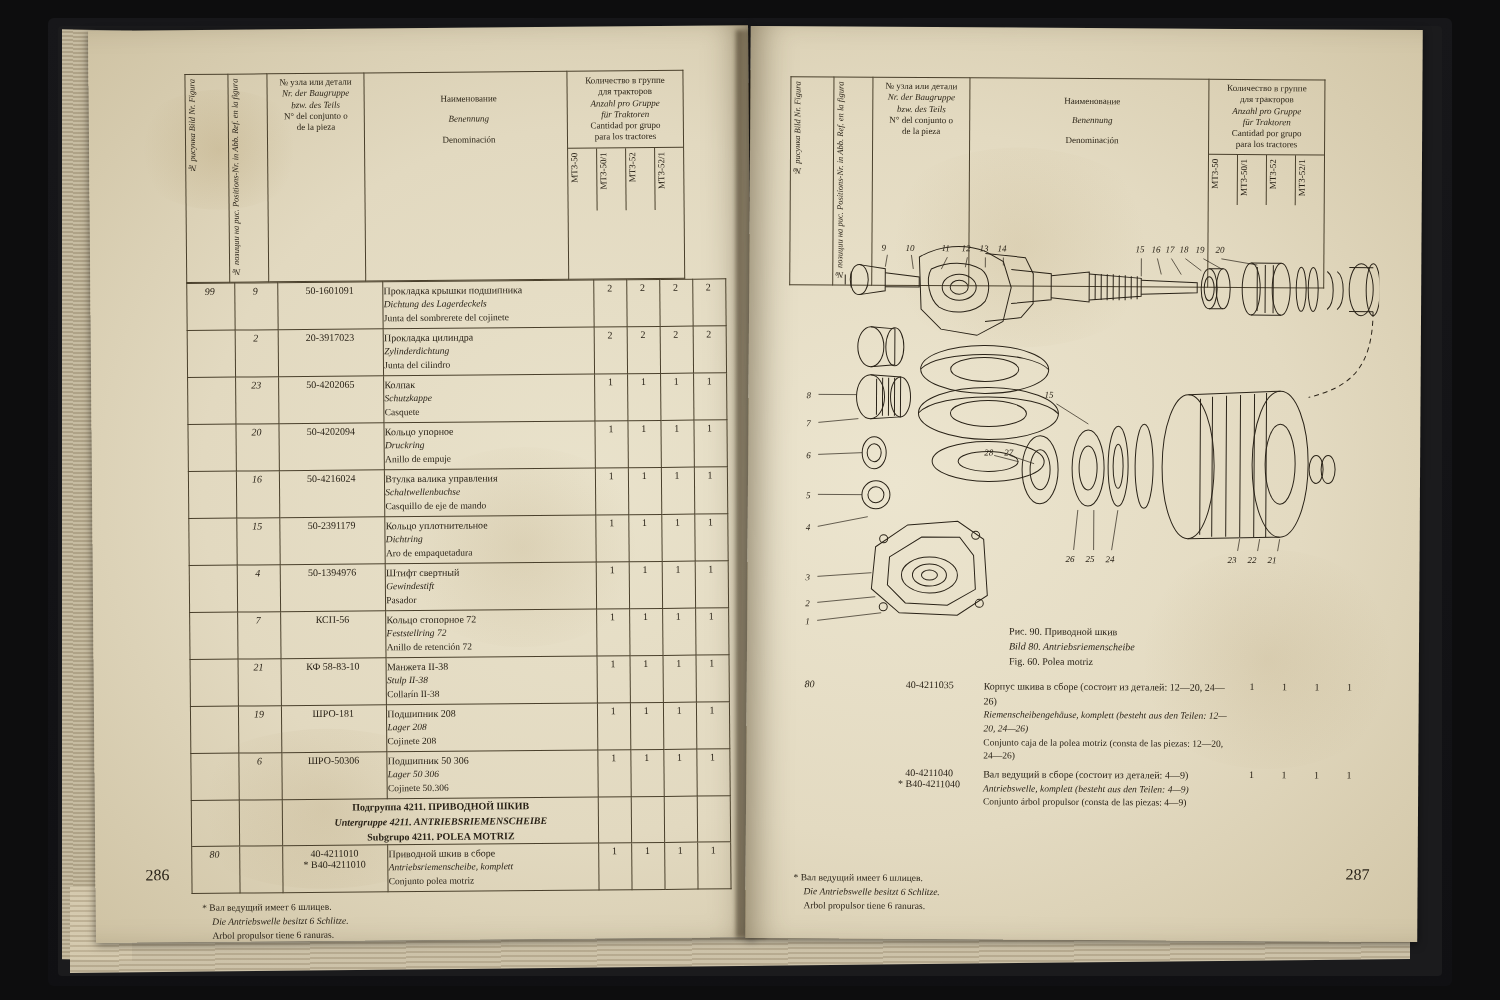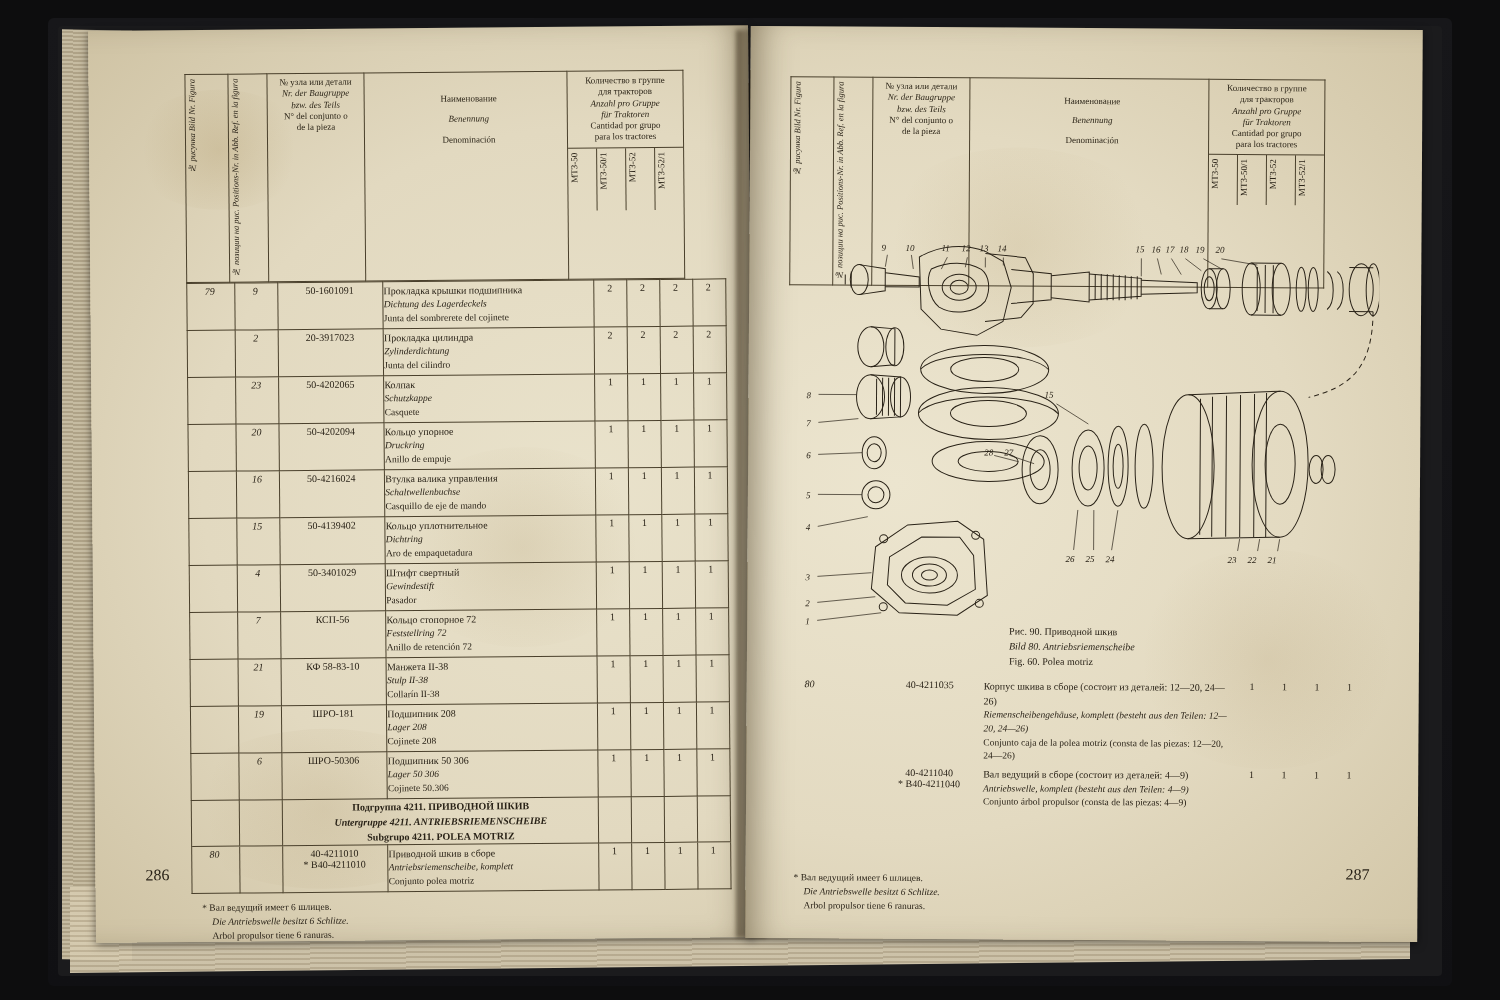"79" td.c-fig { text: 79 -> 99 }
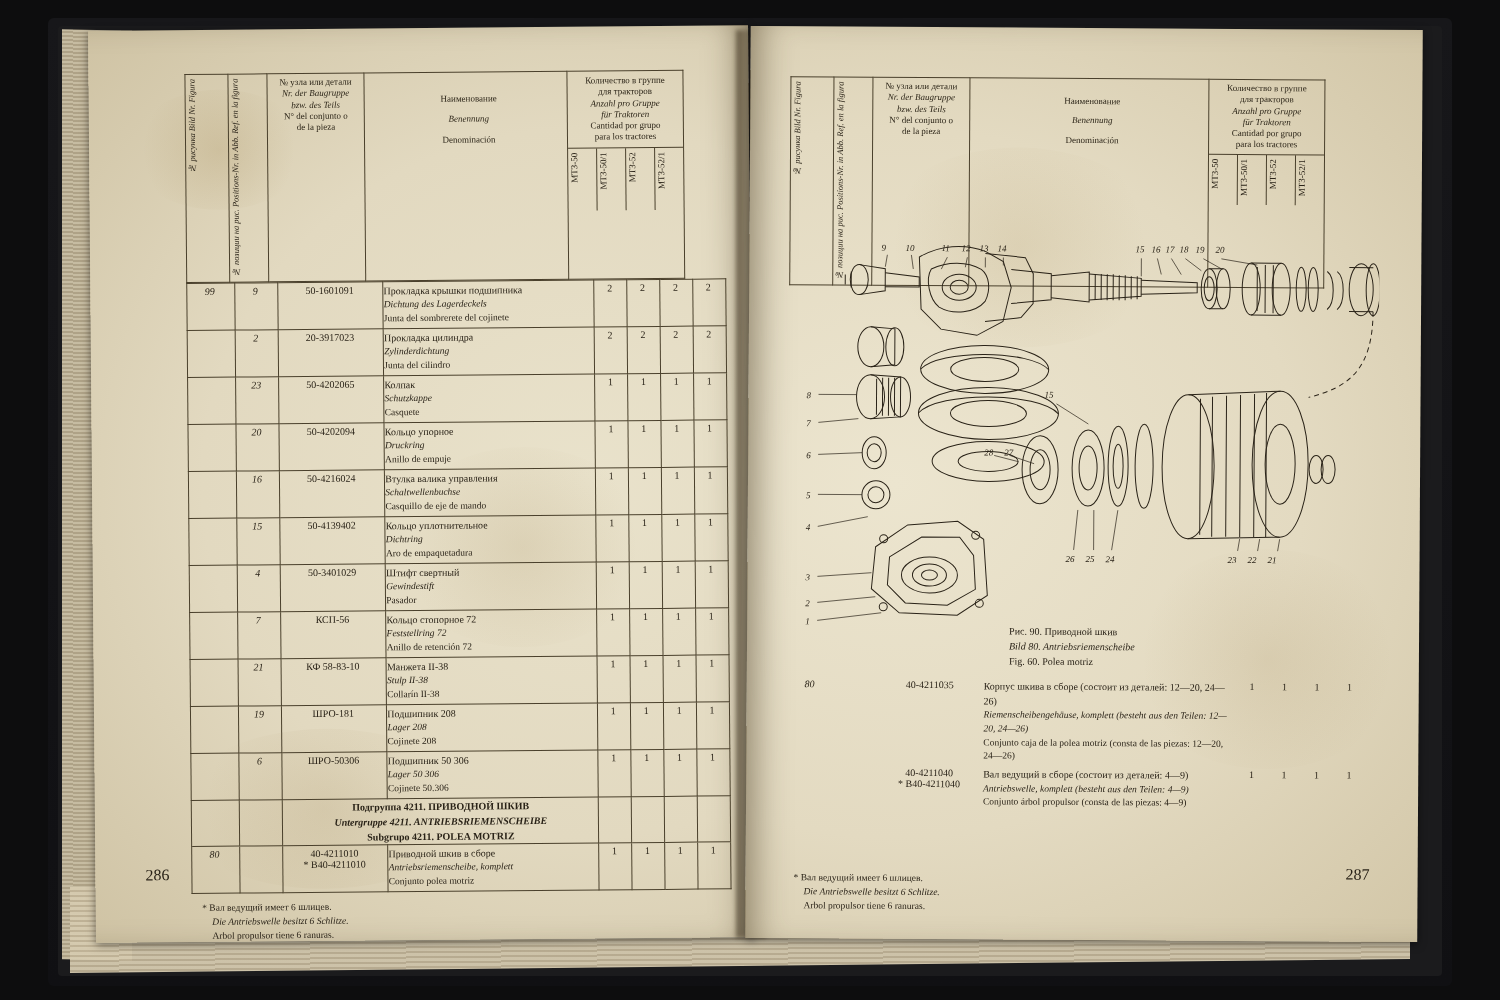"50-4139402" td.c-num { text: 50-4139402 -> 50-2391179 }
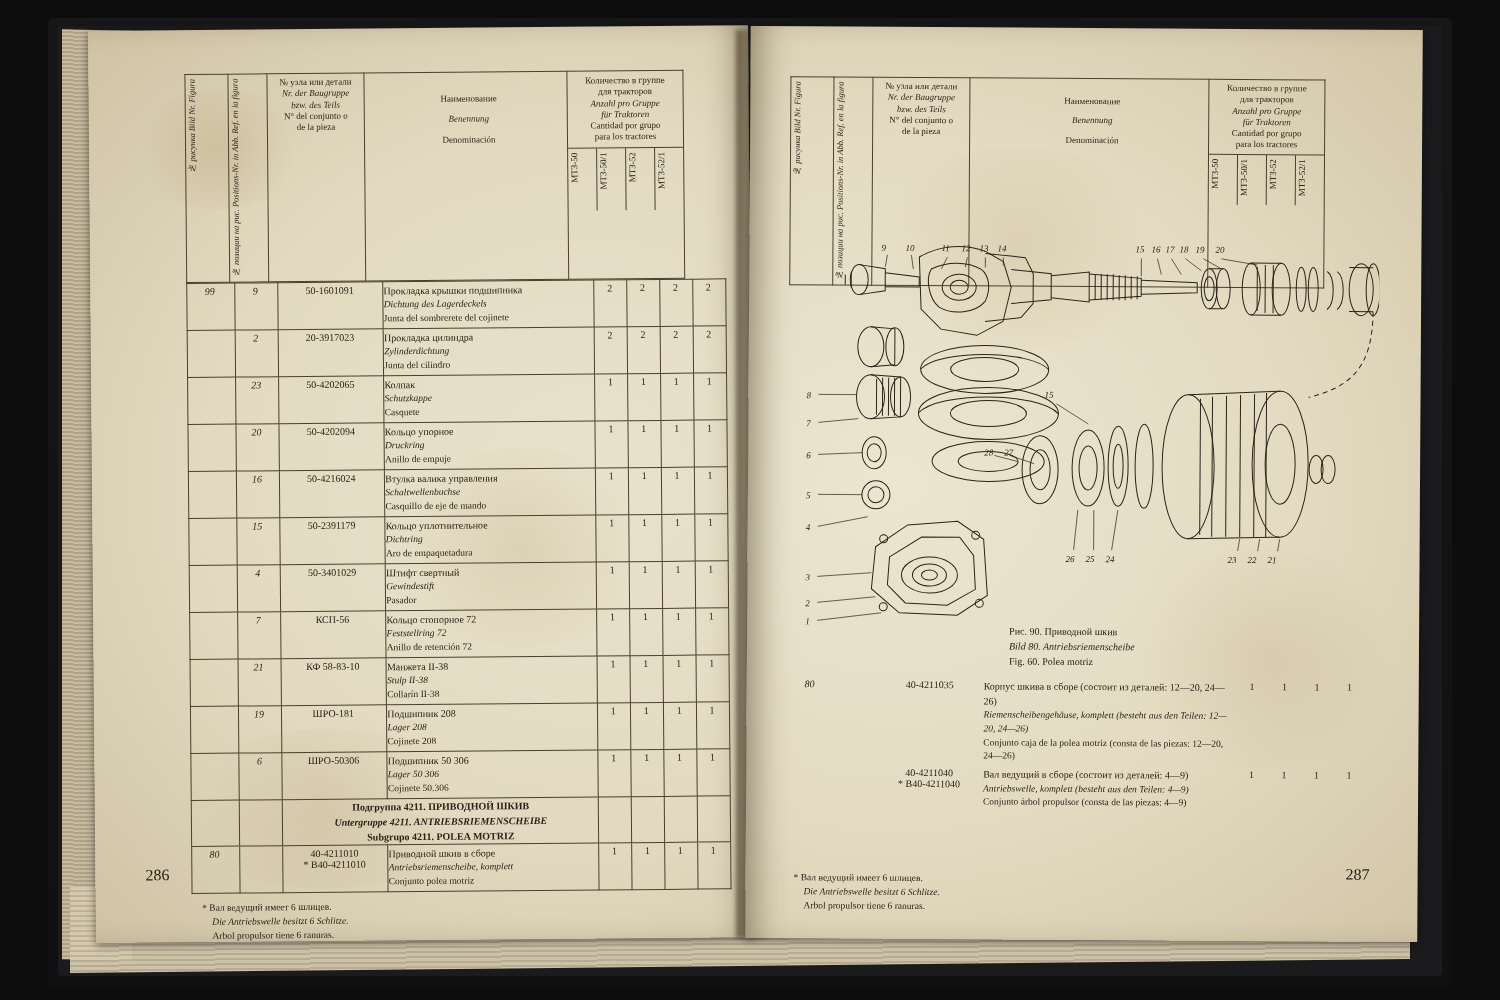"50-3401029" td.c-num { text: 50-3401029 -> 50-1394976 }
